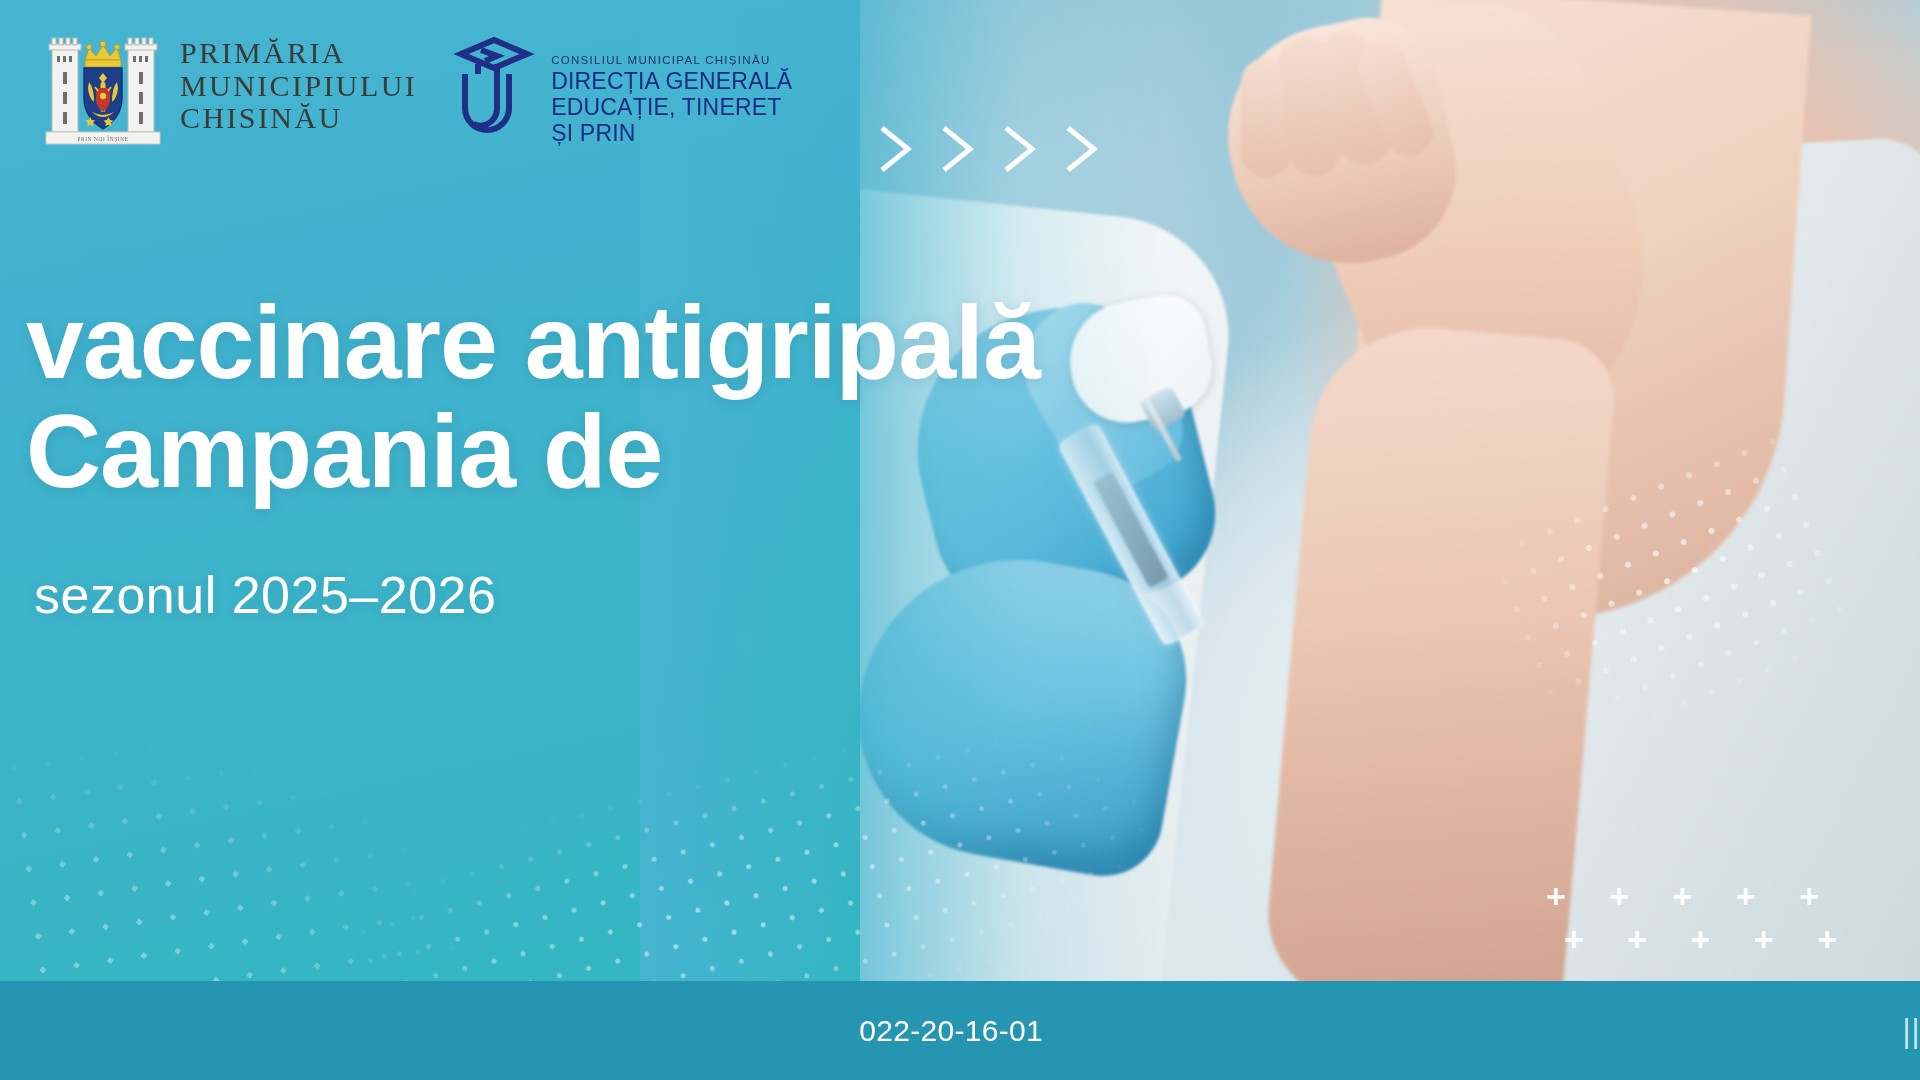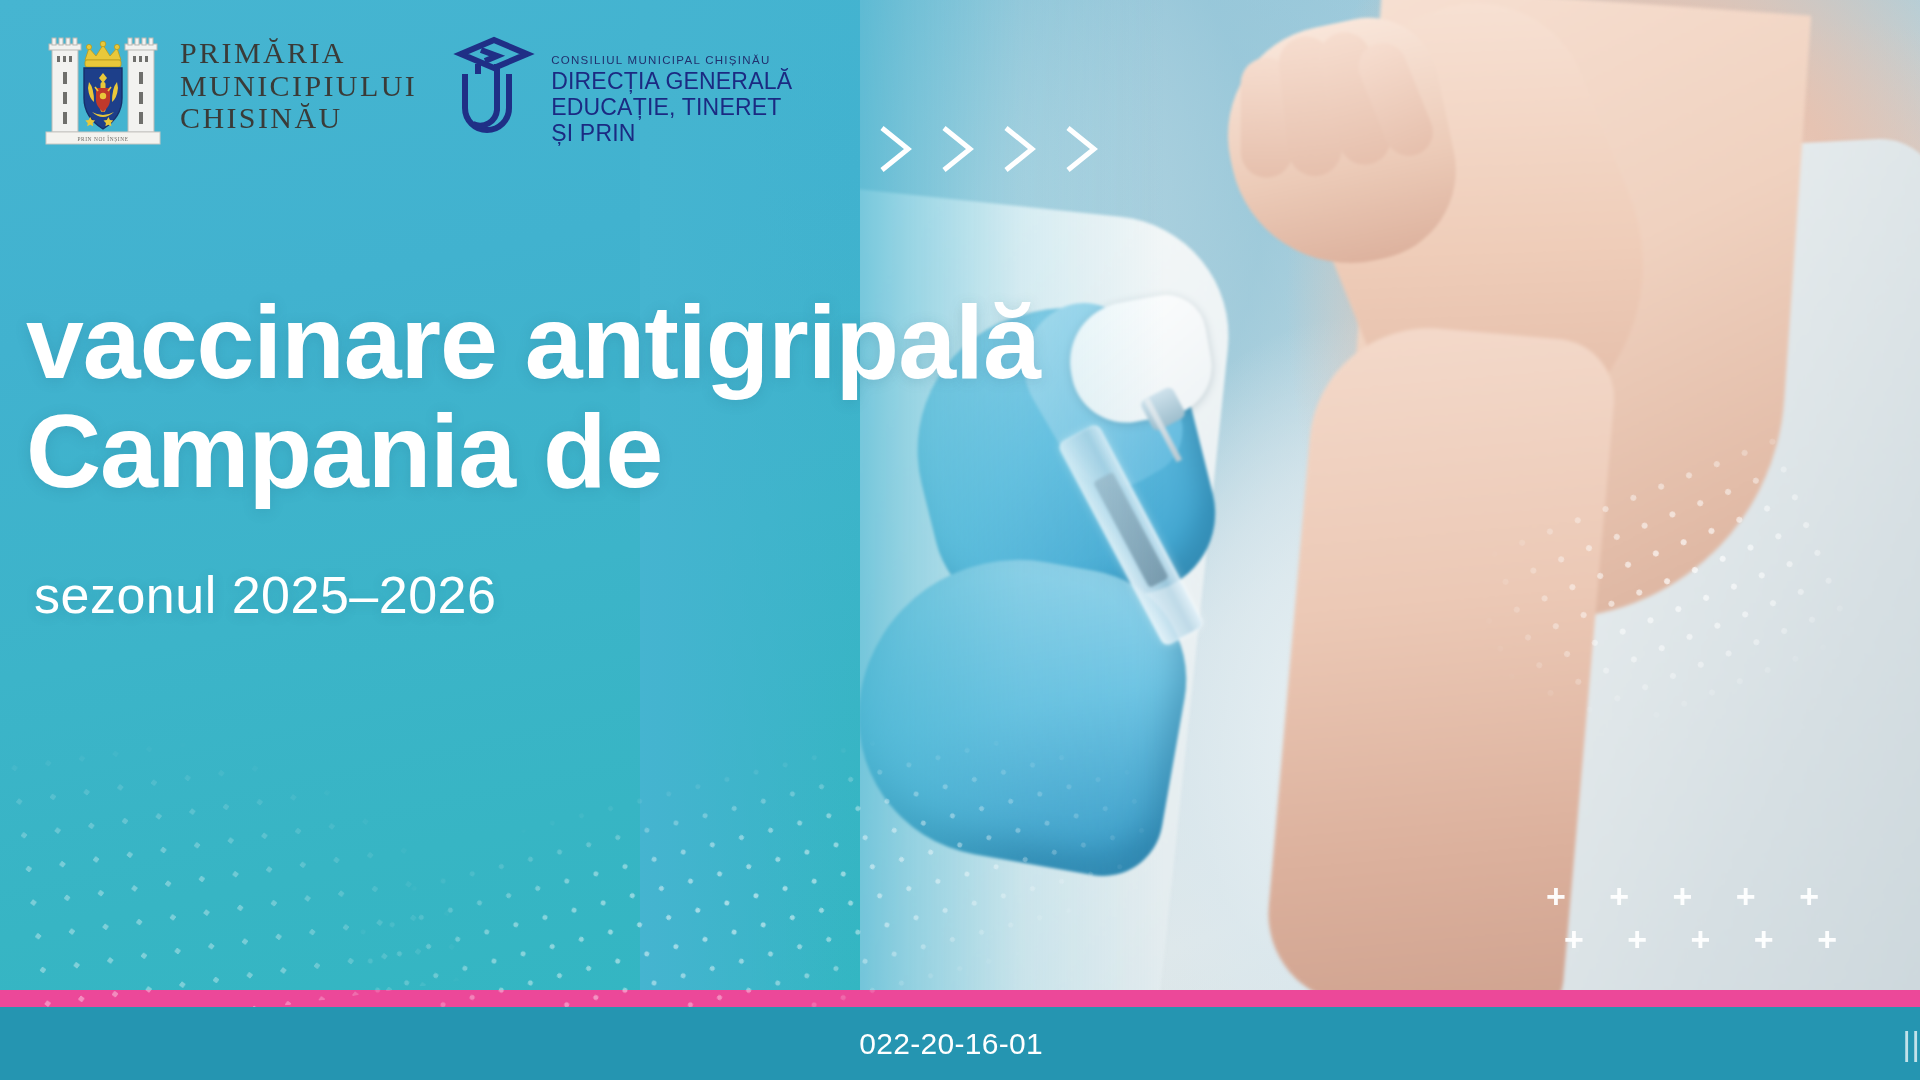"022-20-16-01" .footer { height: 73px -> 99px }
